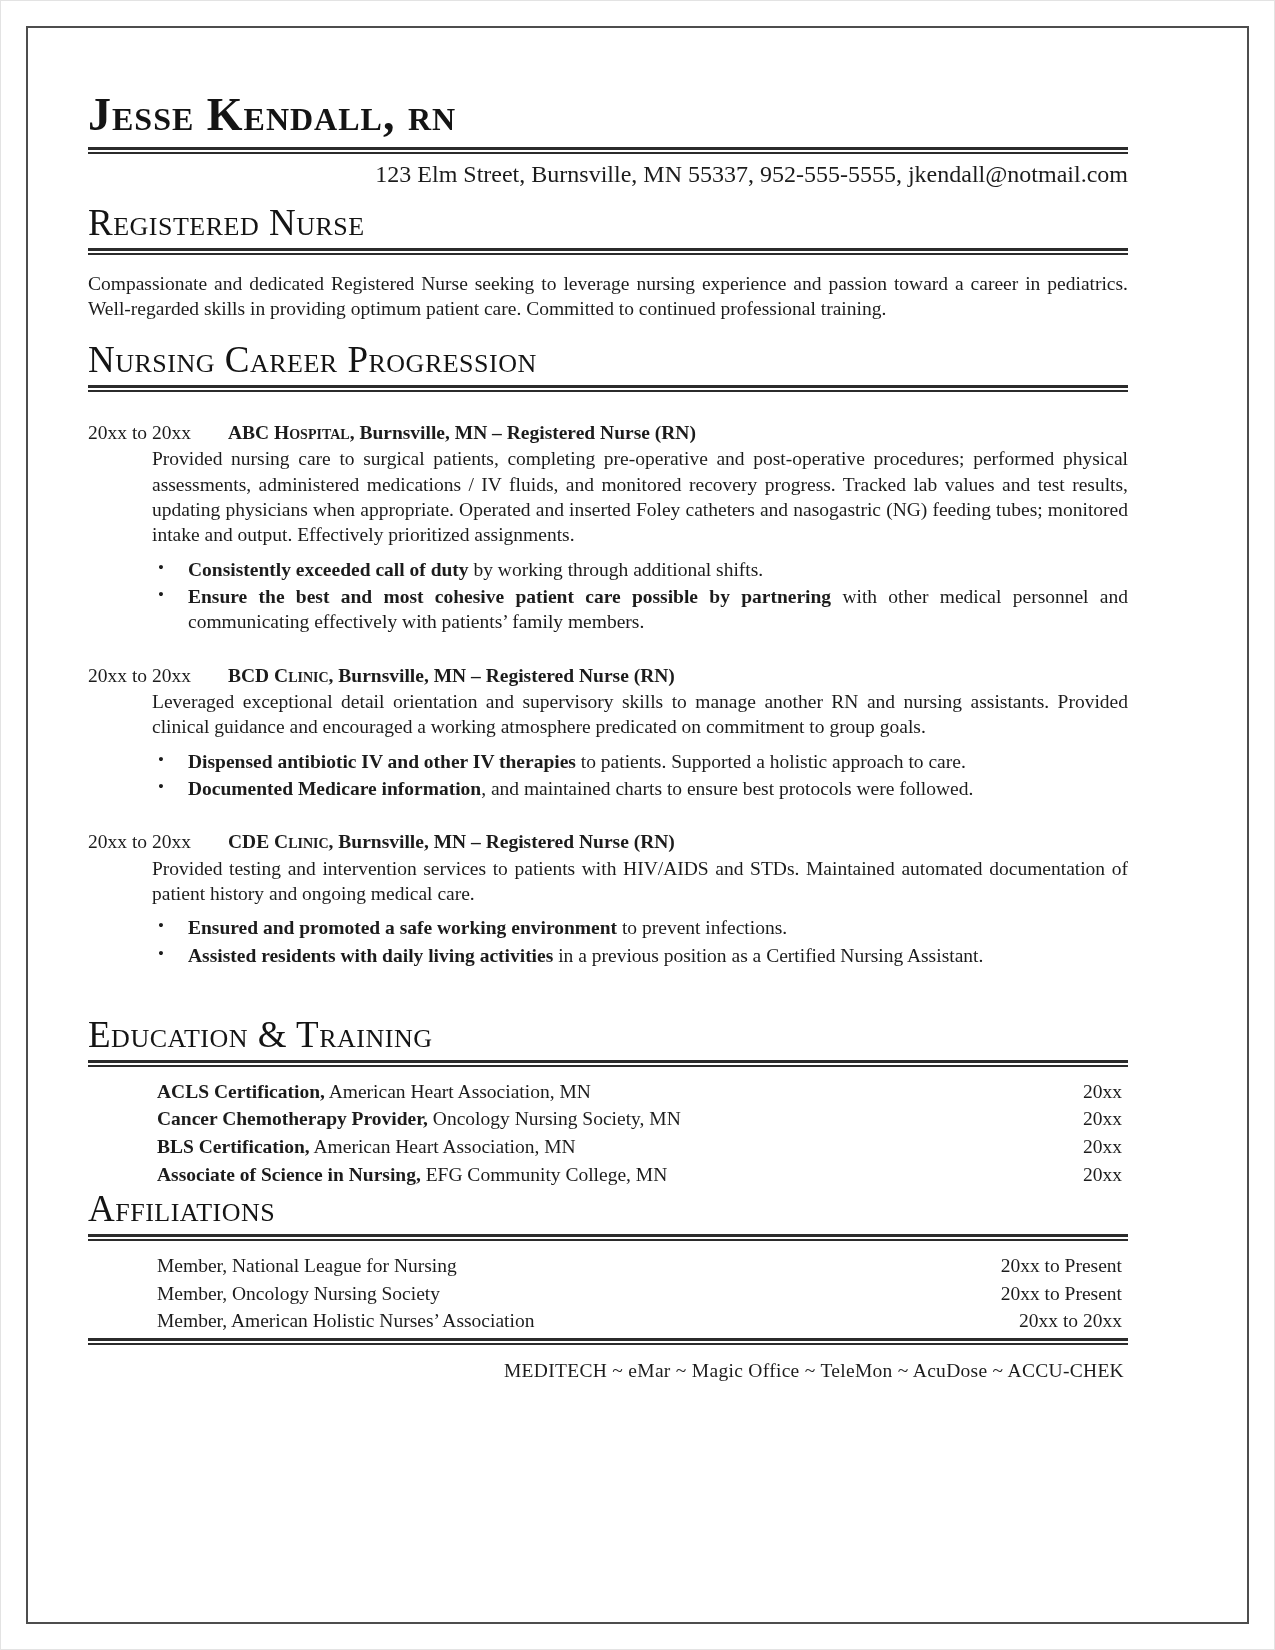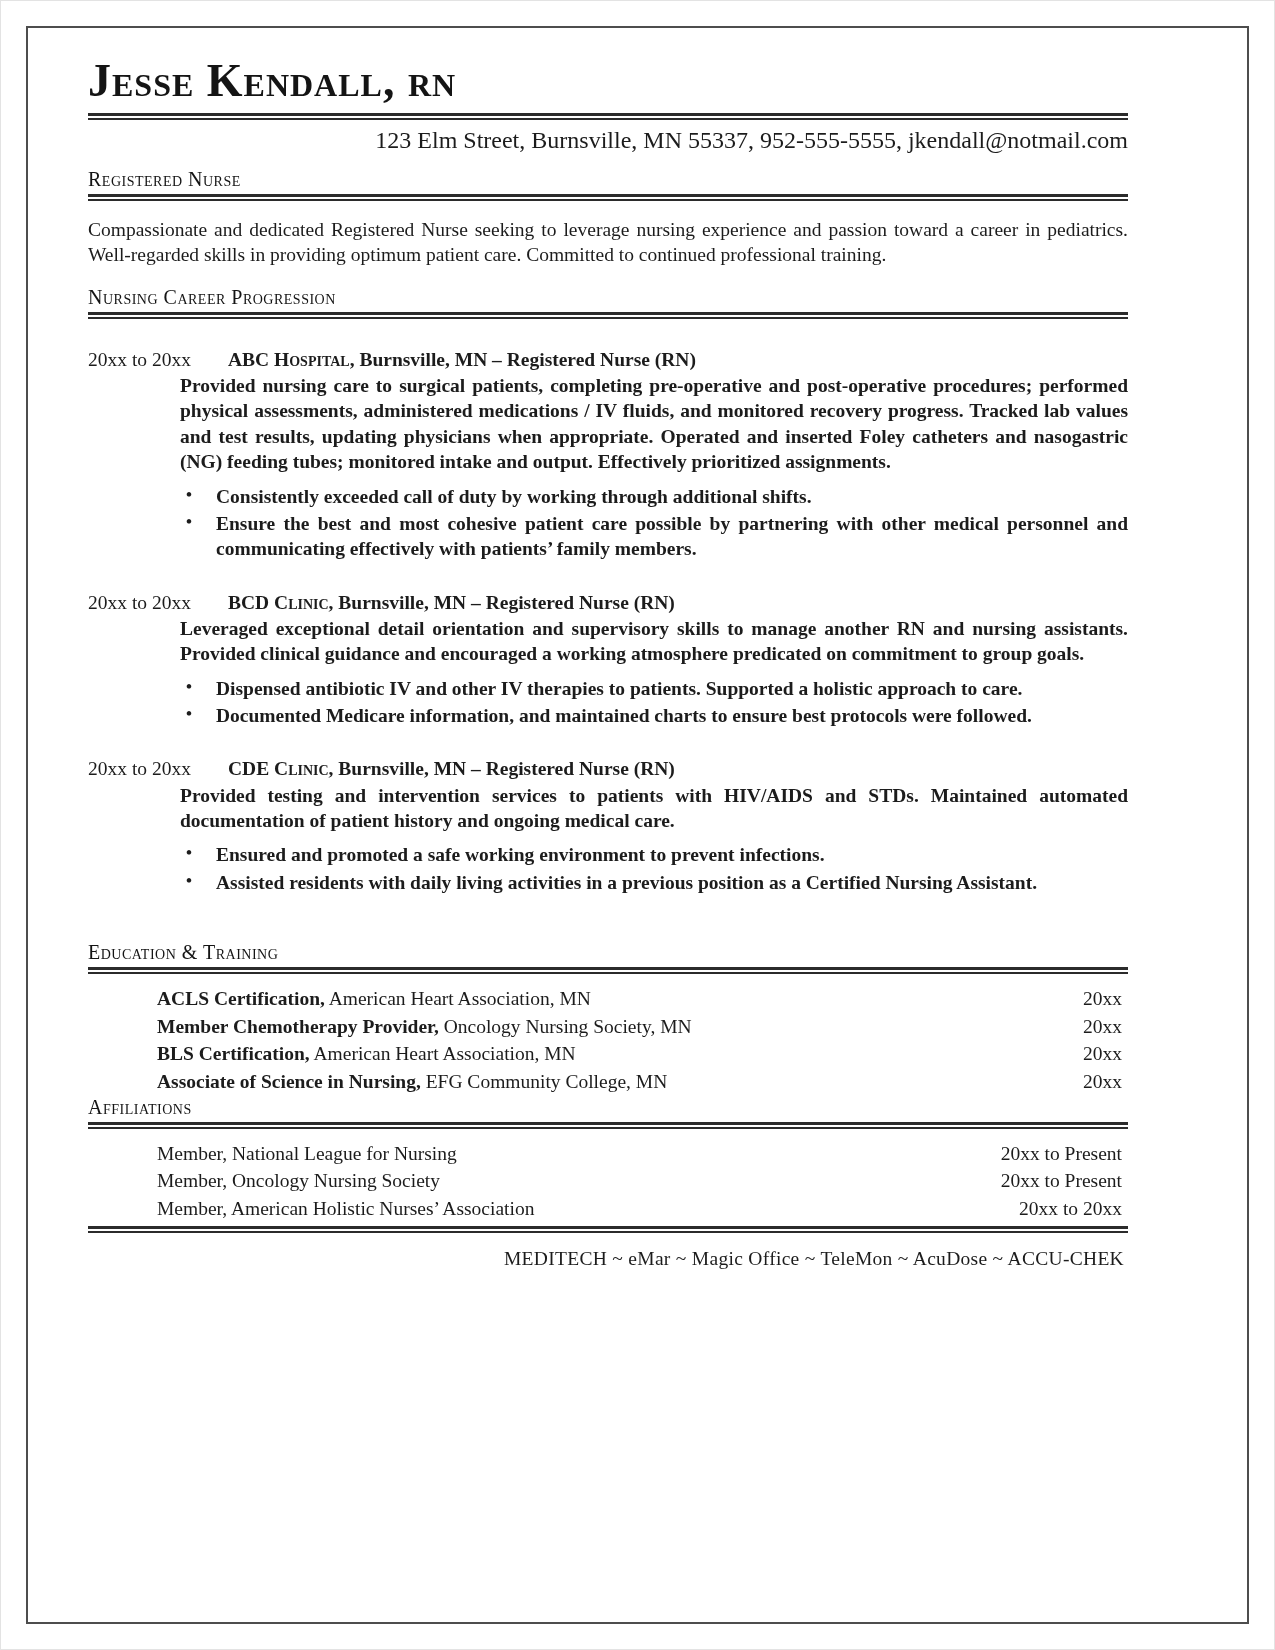"Jesse Kendall, rn" .content { padding: 58px 147px 0 88px -> 92px 147px 0 88px }
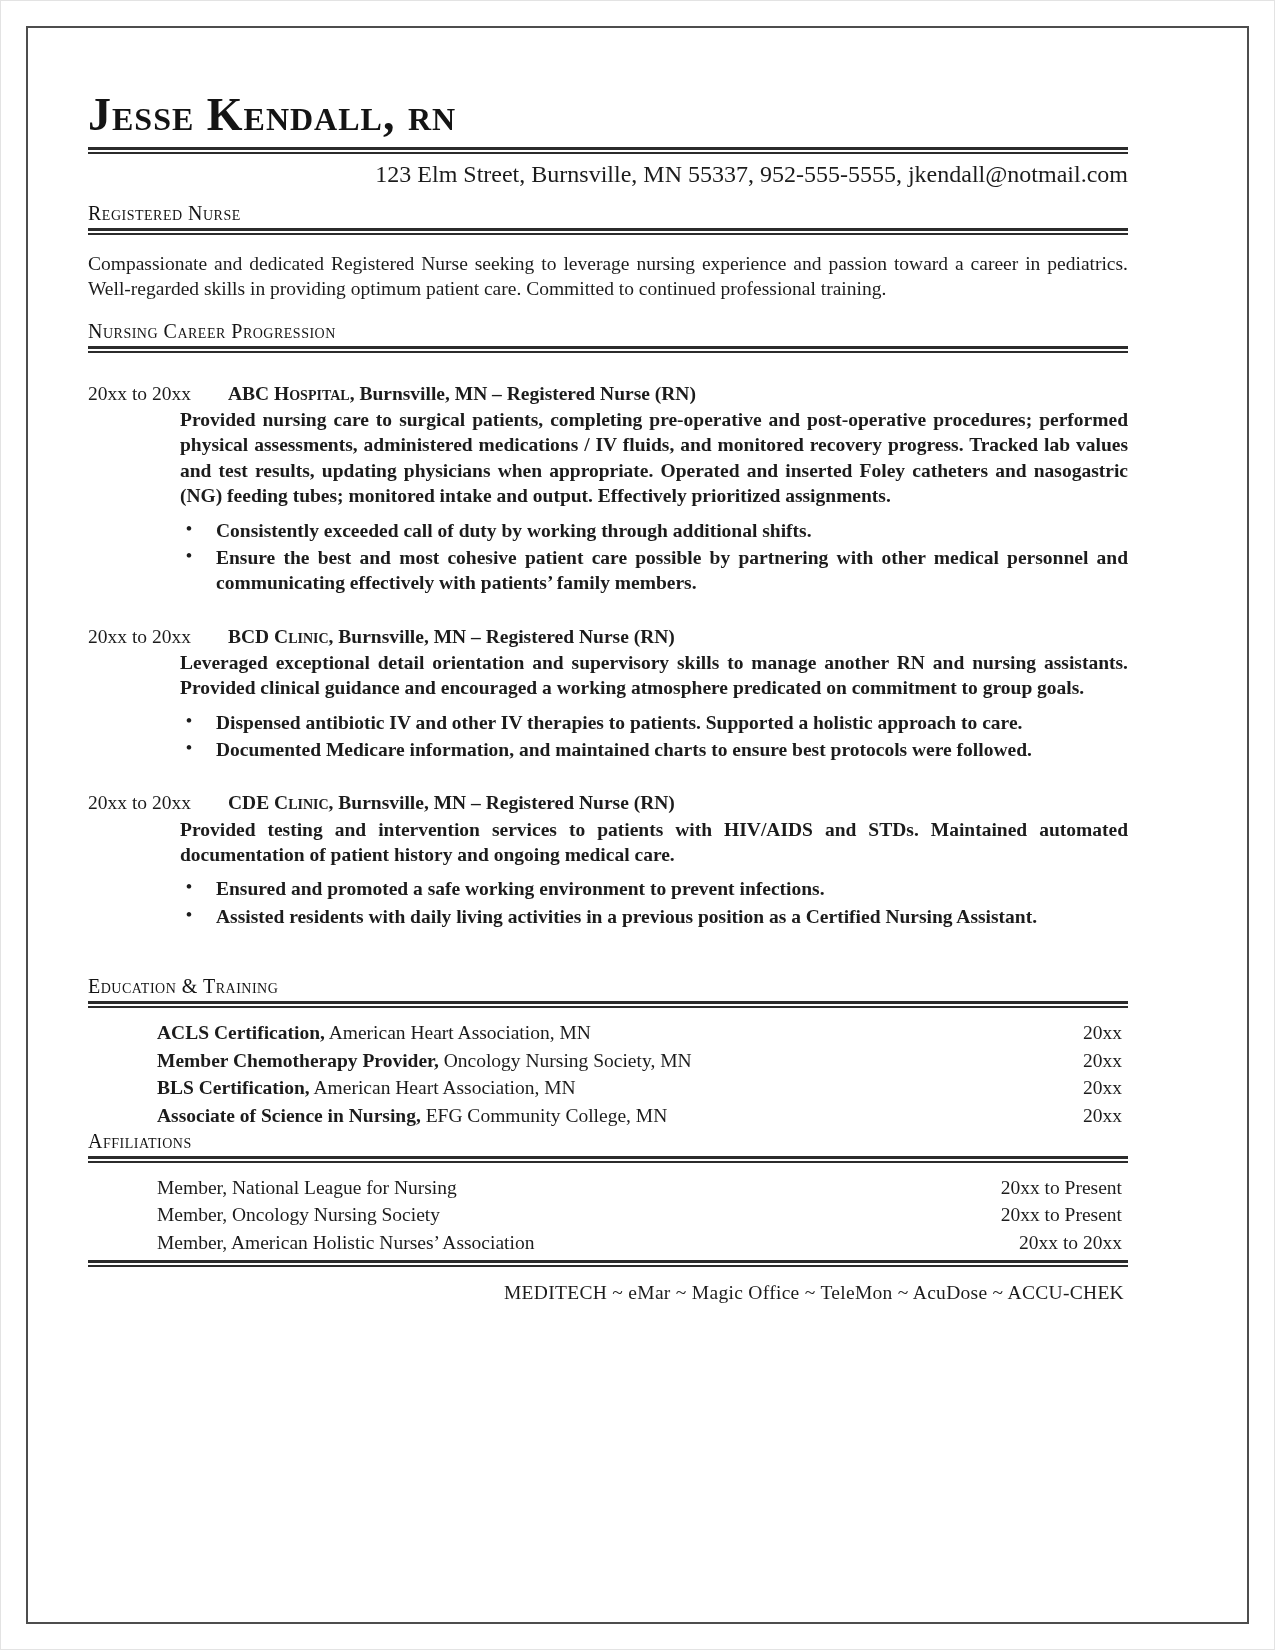"Registered Nurse" .section-heading { font-size: 20px -> 37px }
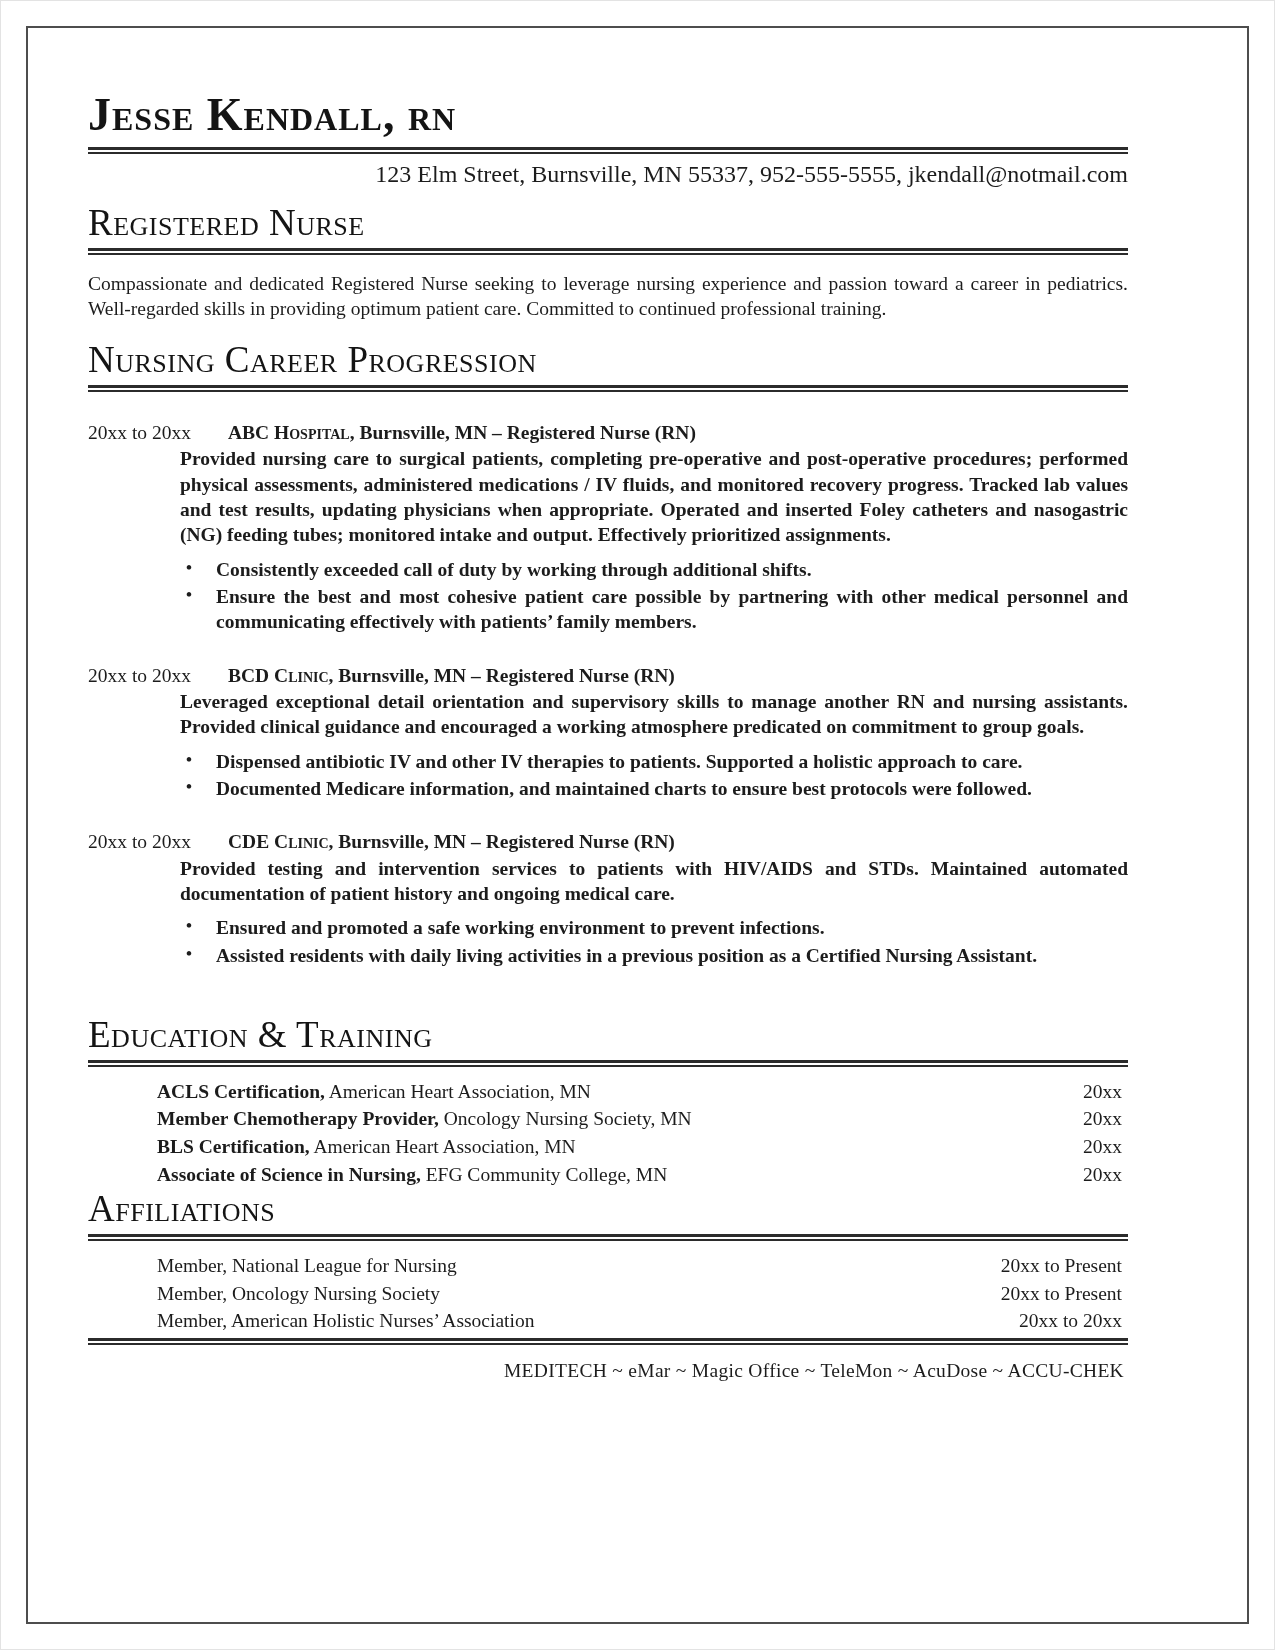"Provided nursing care to surgical" .job-body { font-weight: bold -> none; margin-left: 92px -> 64px }
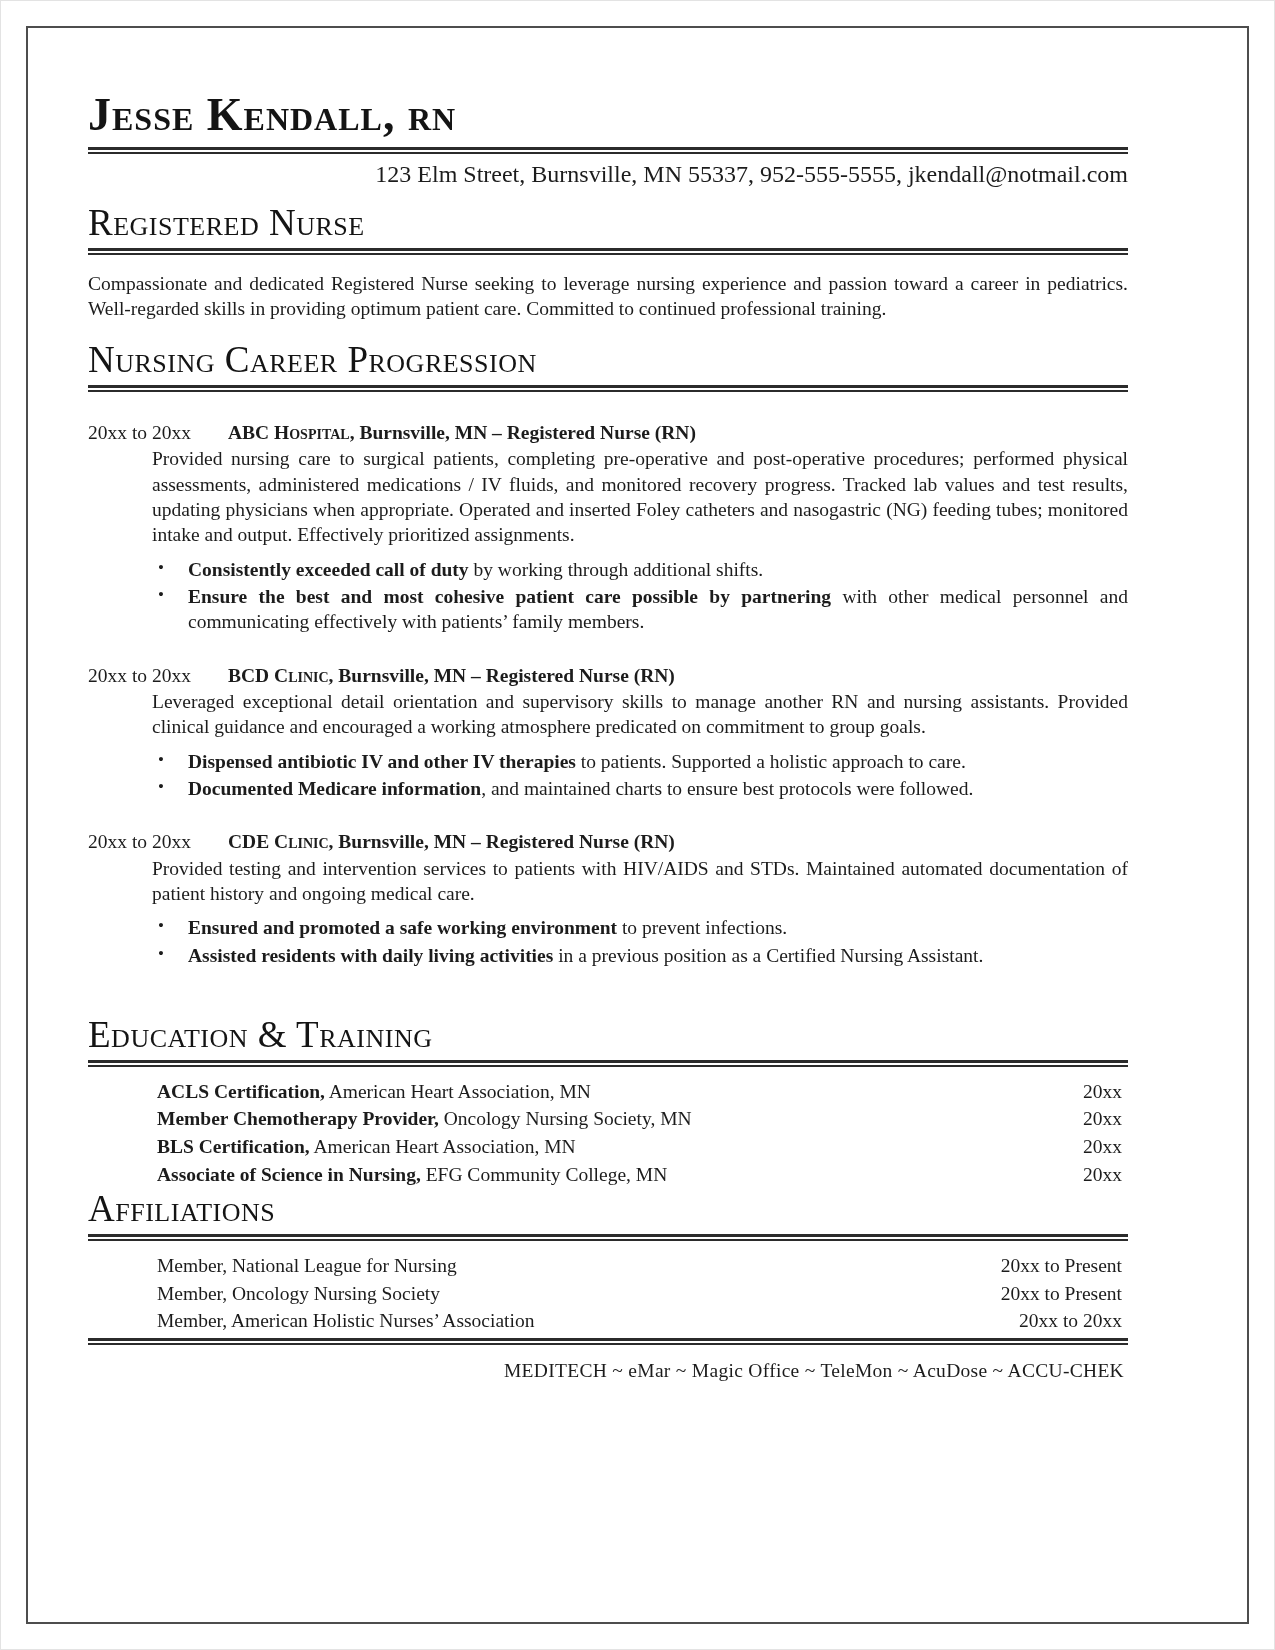"Member Chemotherapy Provider," b { text: Member -> Cancer }
